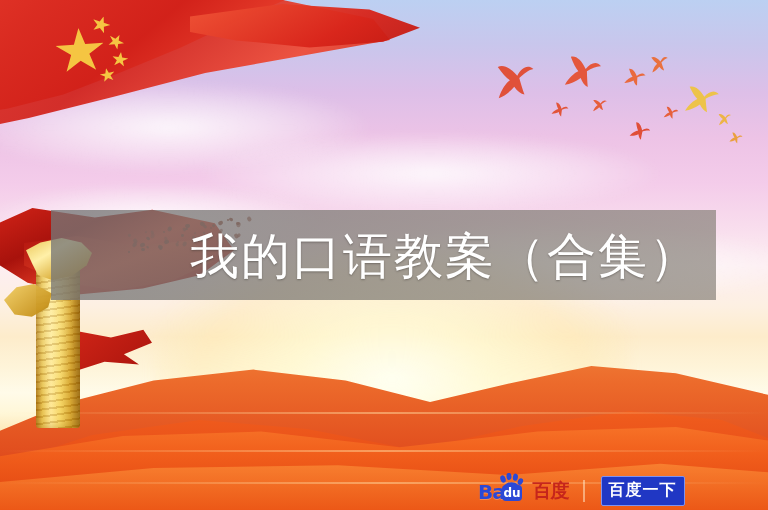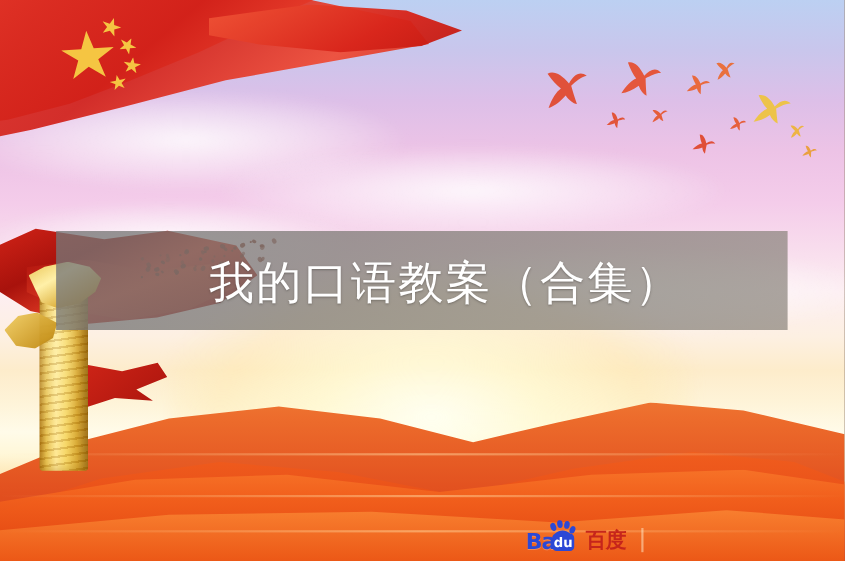"我的口语教案（合集）" .title { font-size: 41px -> 49px }
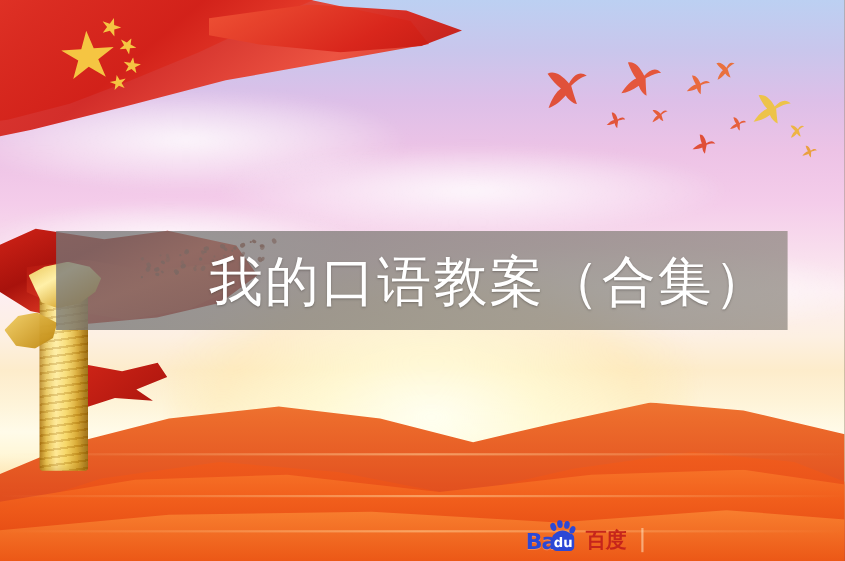"百度一下" span.searchbtn { html: none -> <span>百度一下</span> }
